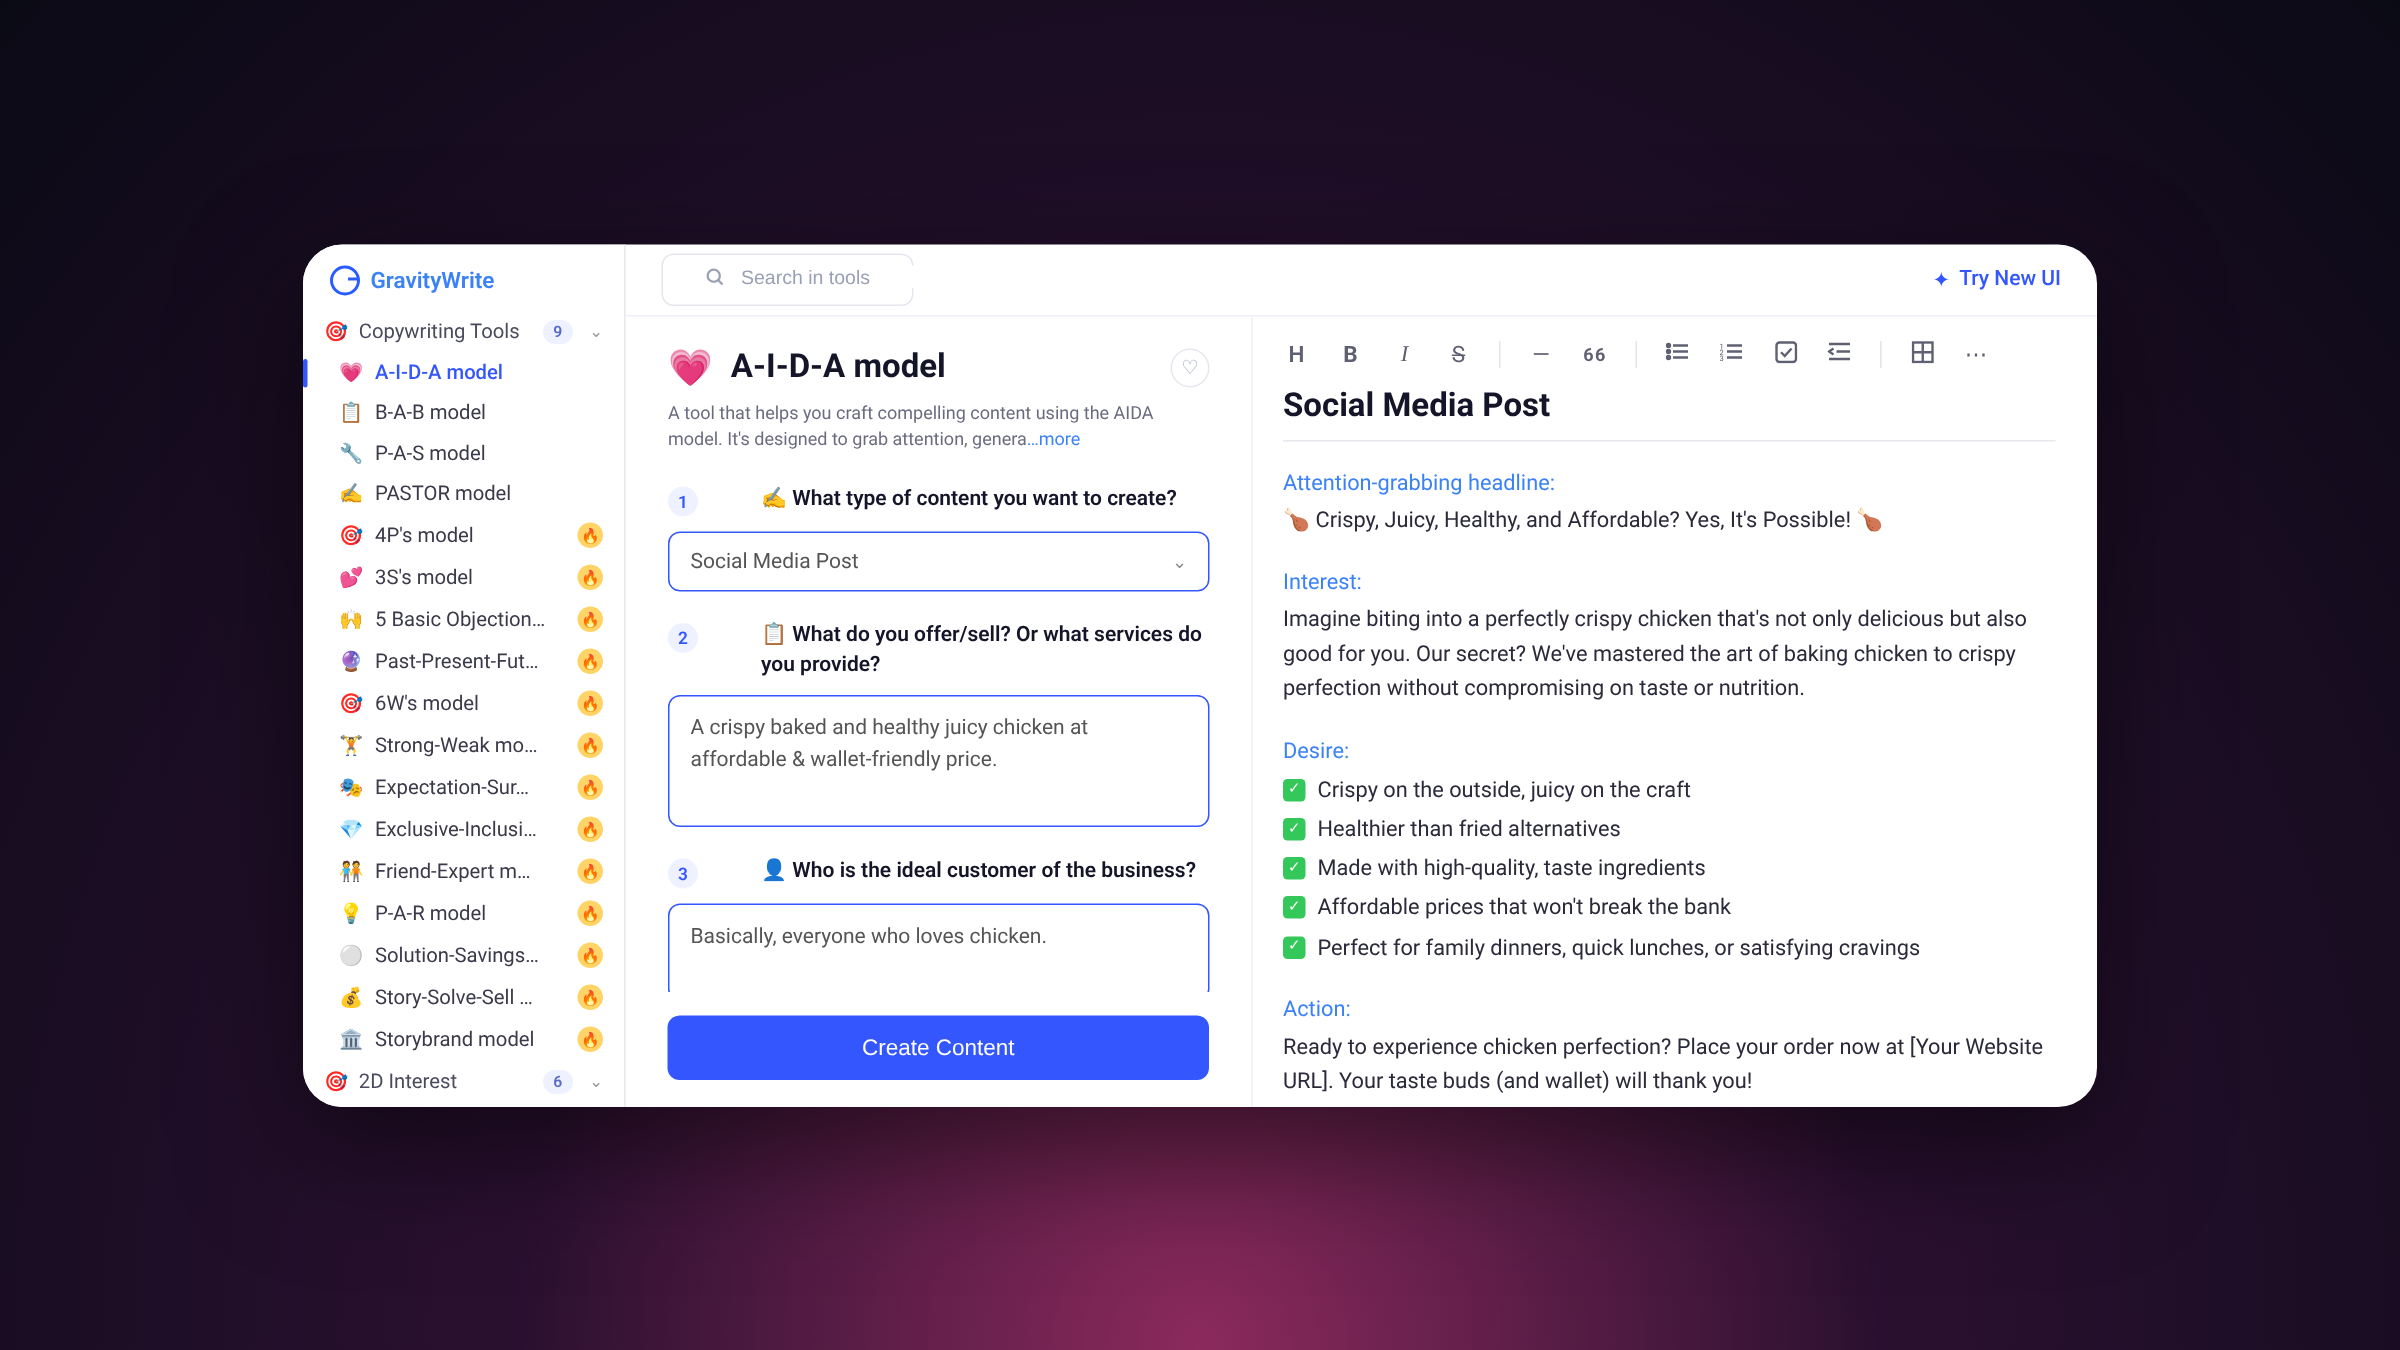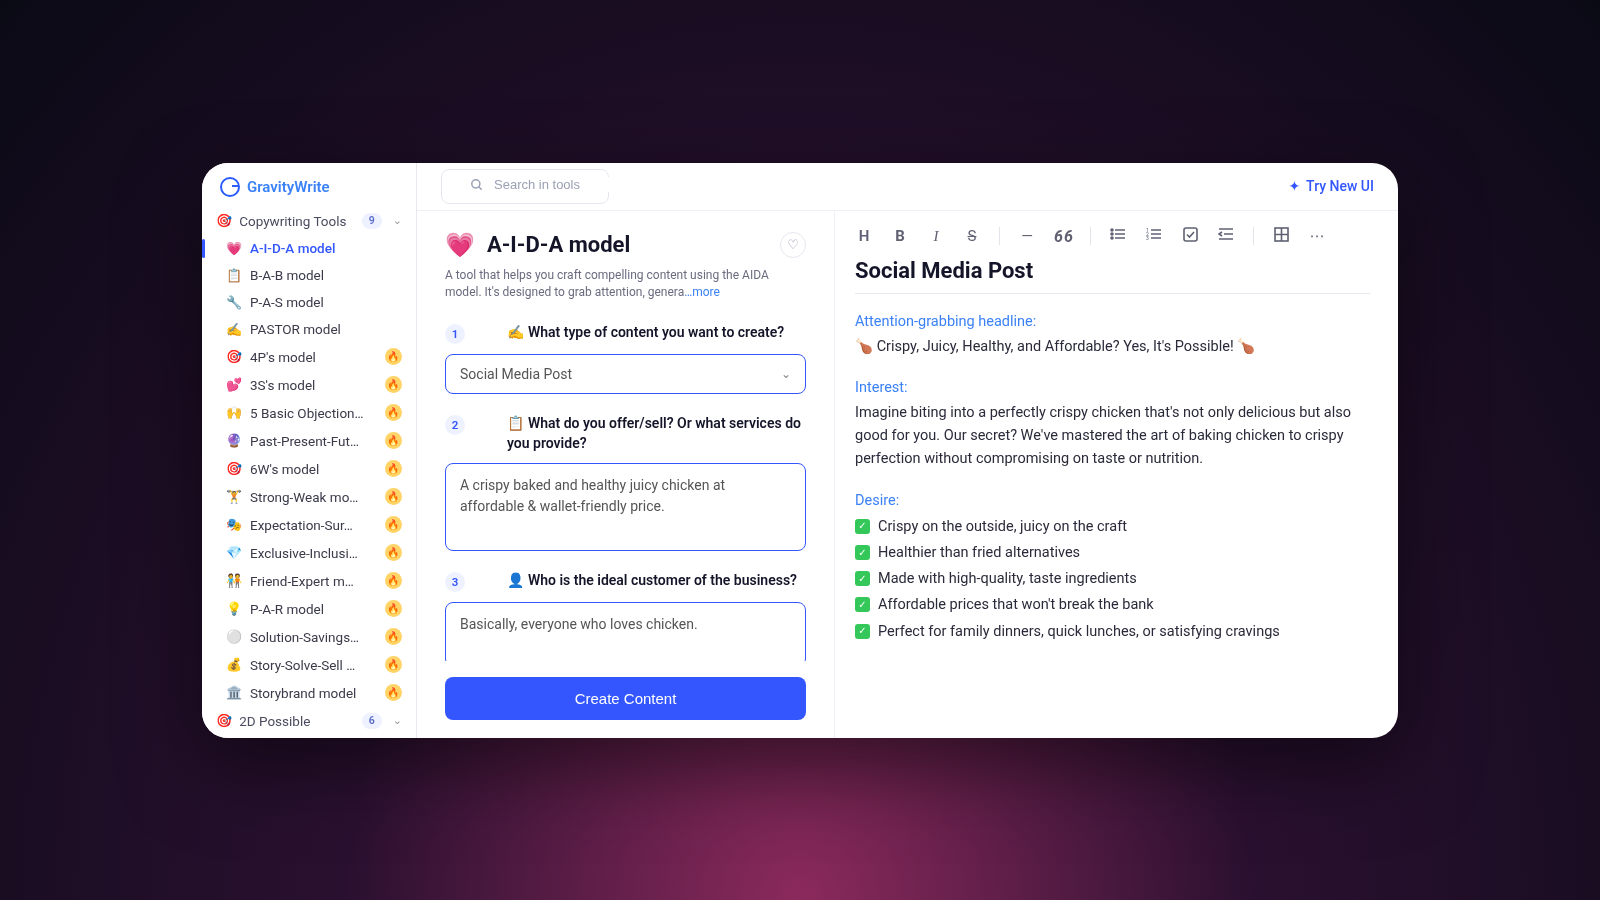"66" .tb-quote { font-size: 16px -> 12px; font-style: italic -> none }
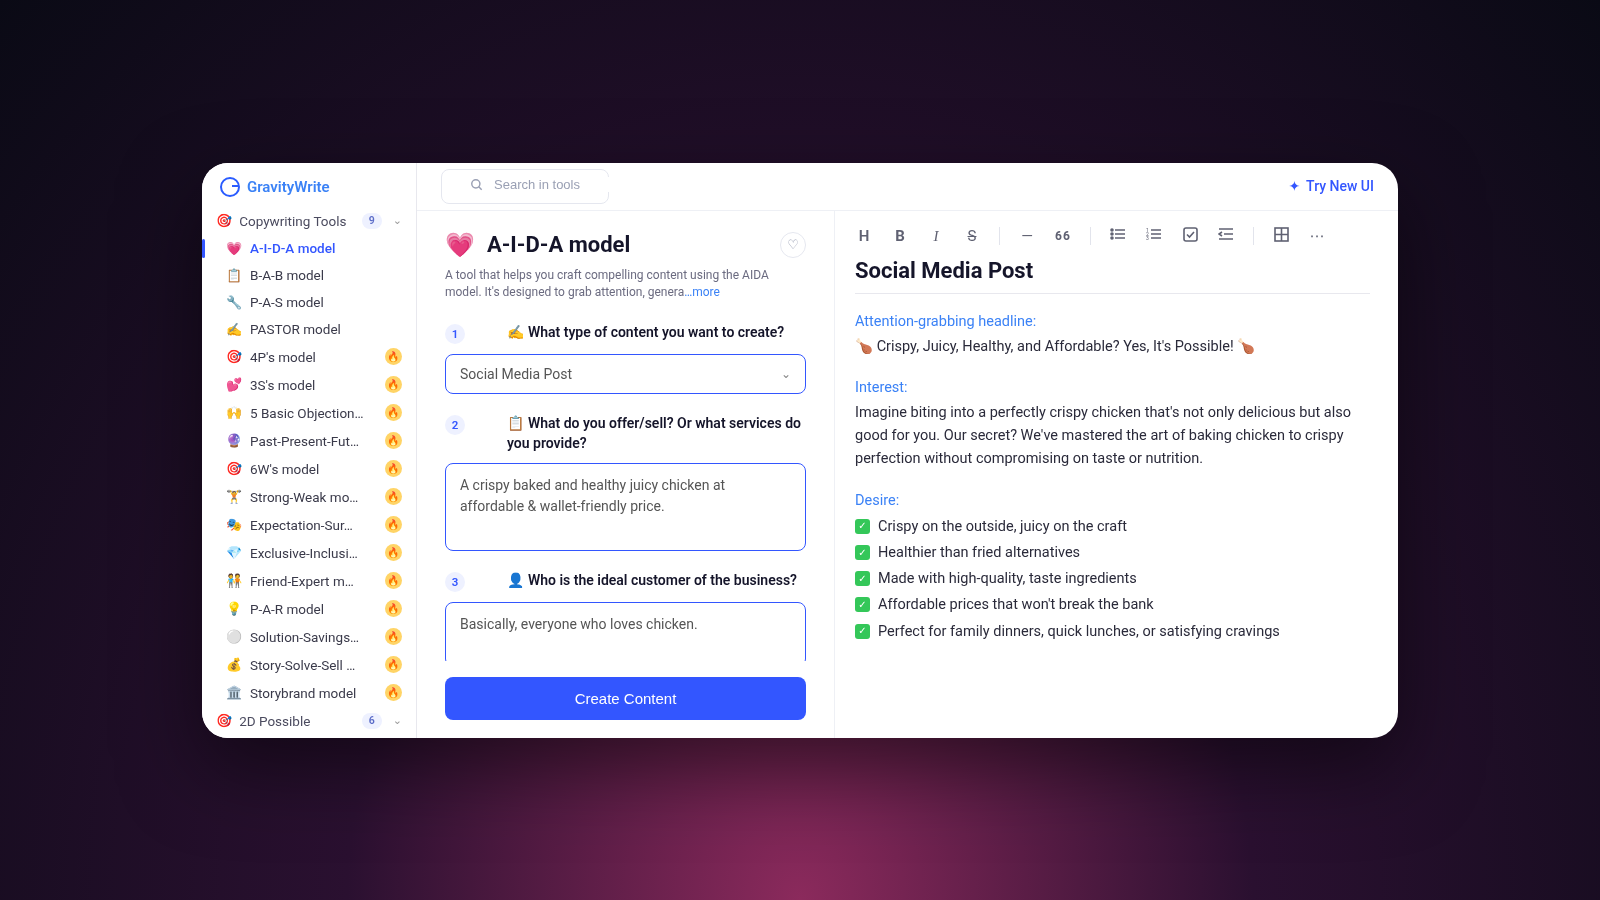"Action:" div.out-block { html: none -> <div> <div>Action:</div> <div>Ready to experience chicken perfection? Place your order now at [Your Website URL]. Your taste buds (and wallet) will thank you!</div> </div> }
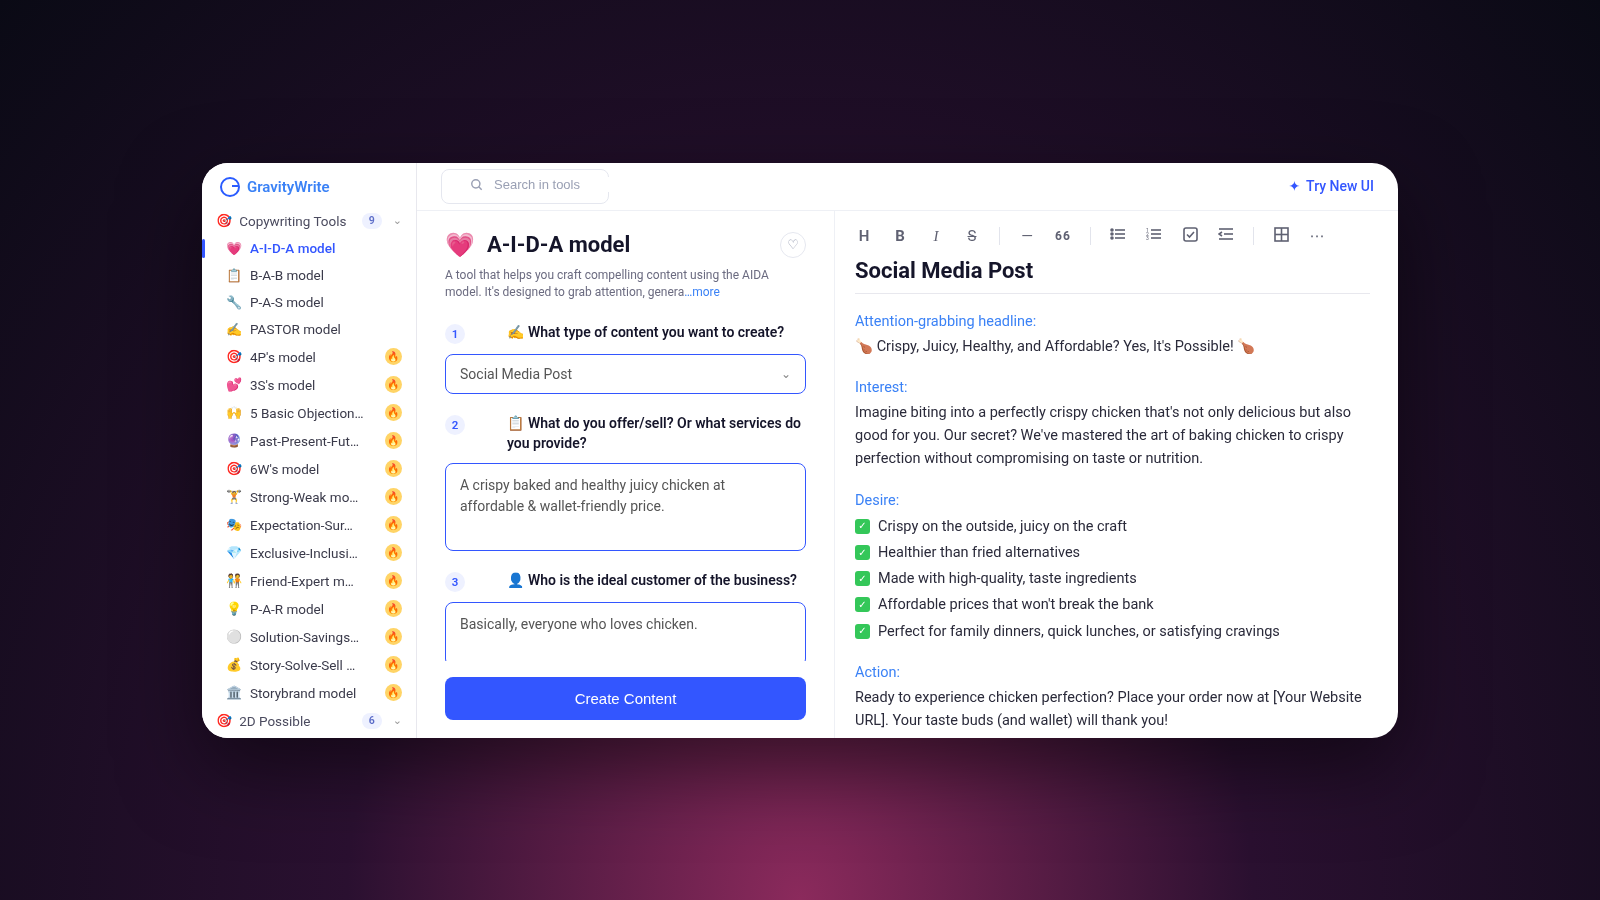"2D Possible" span { text: Possible -> Interest }
